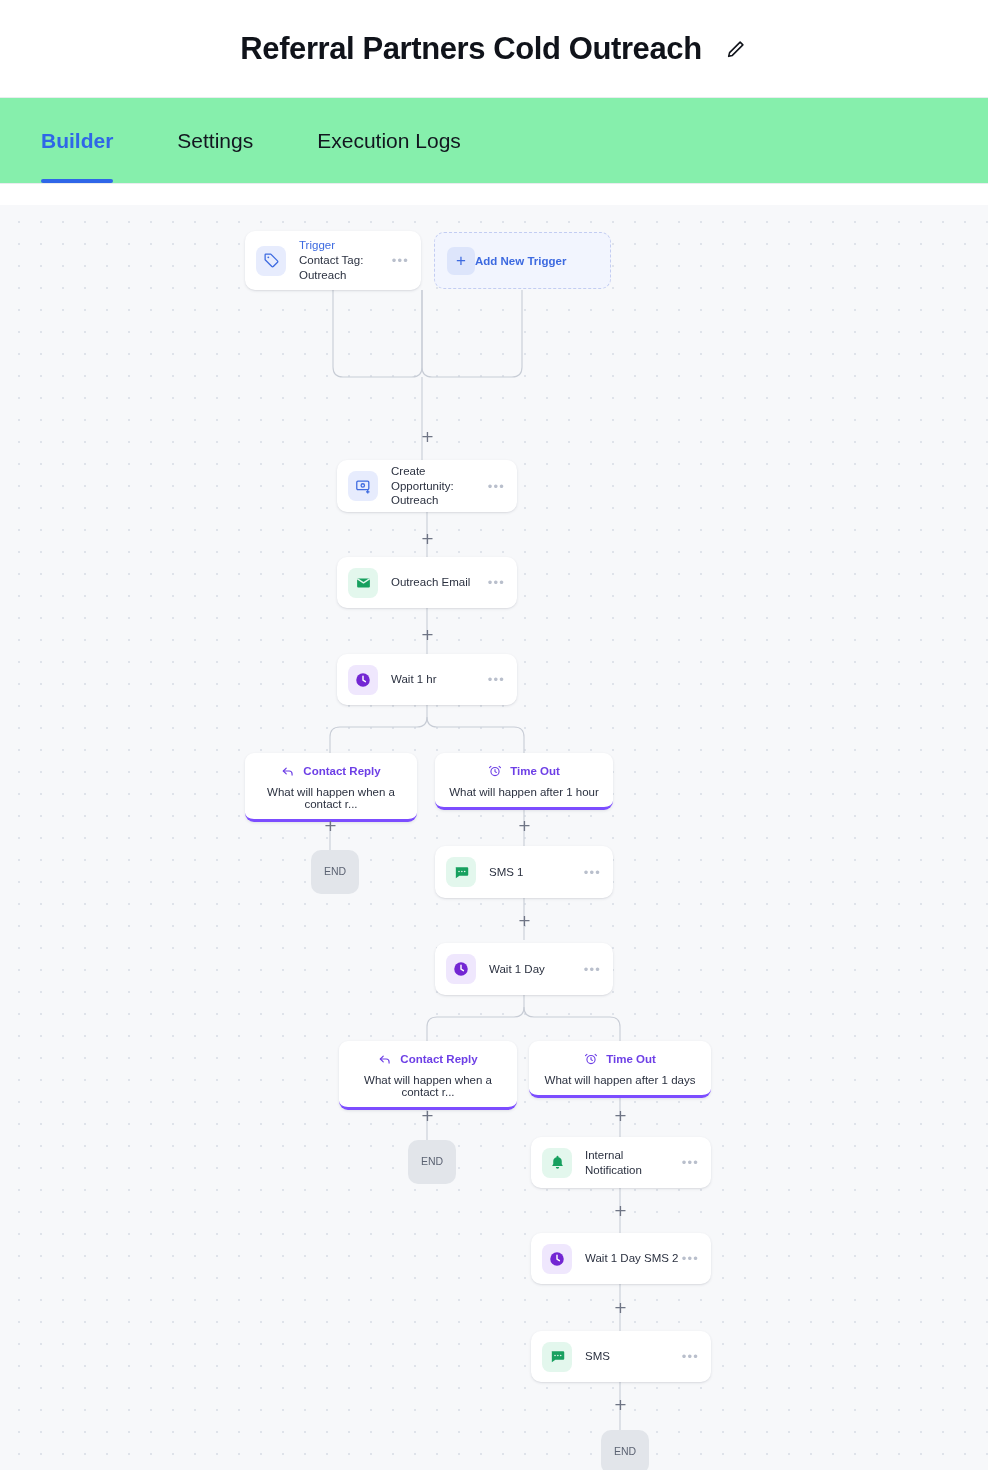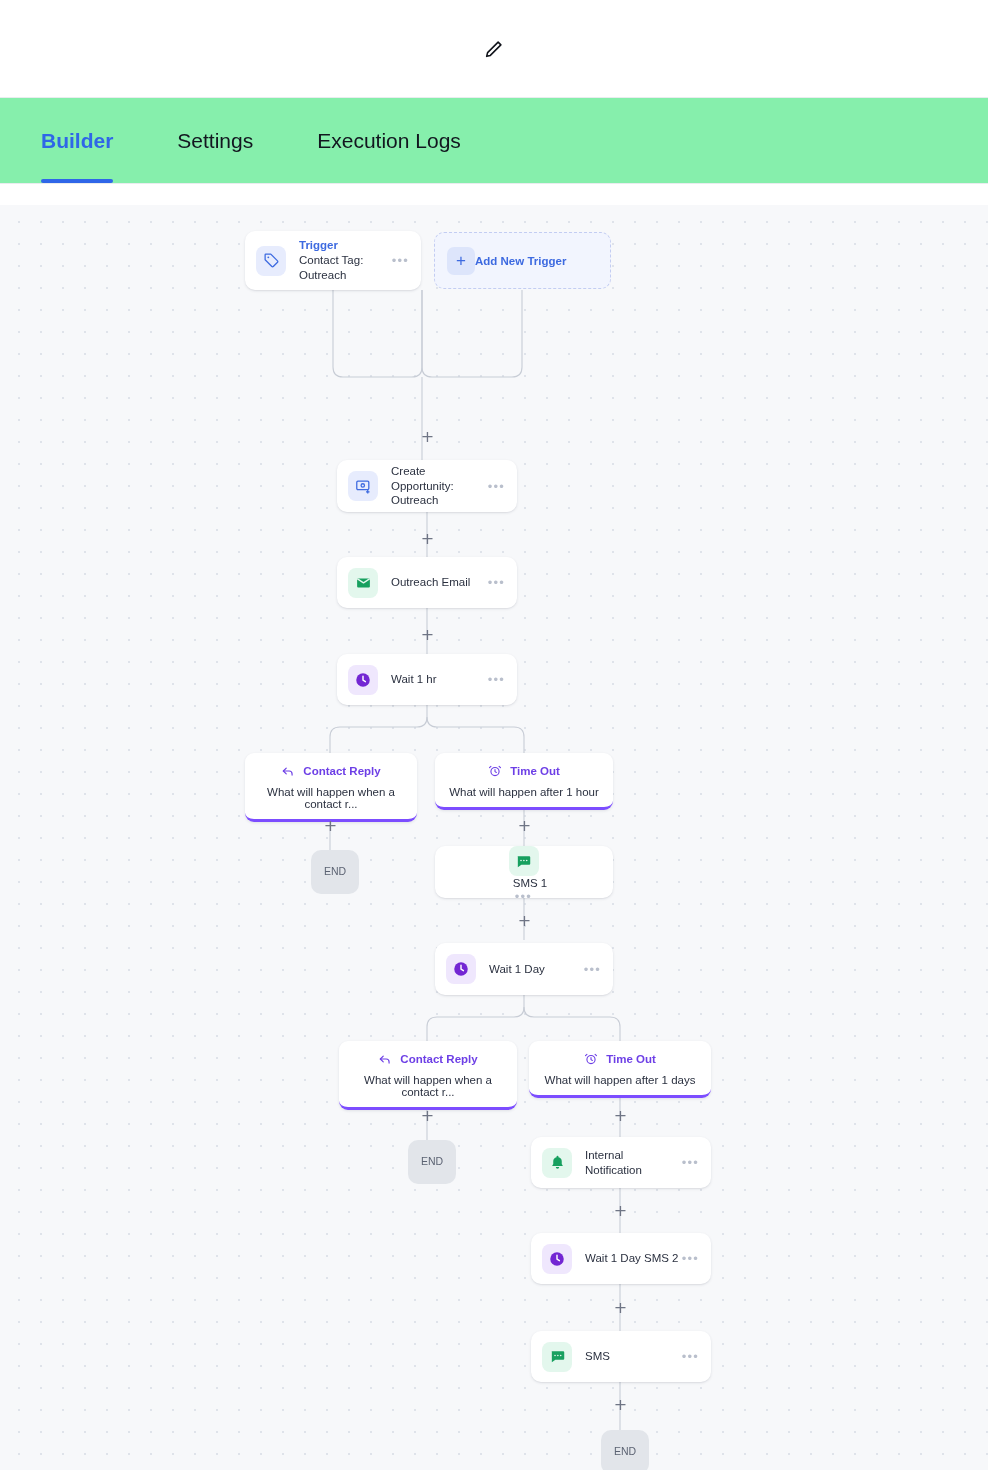"Referral Partners Cold Outreach" div.page-title { html: none -> <div>Referral Partners Cold Outreach</div> }
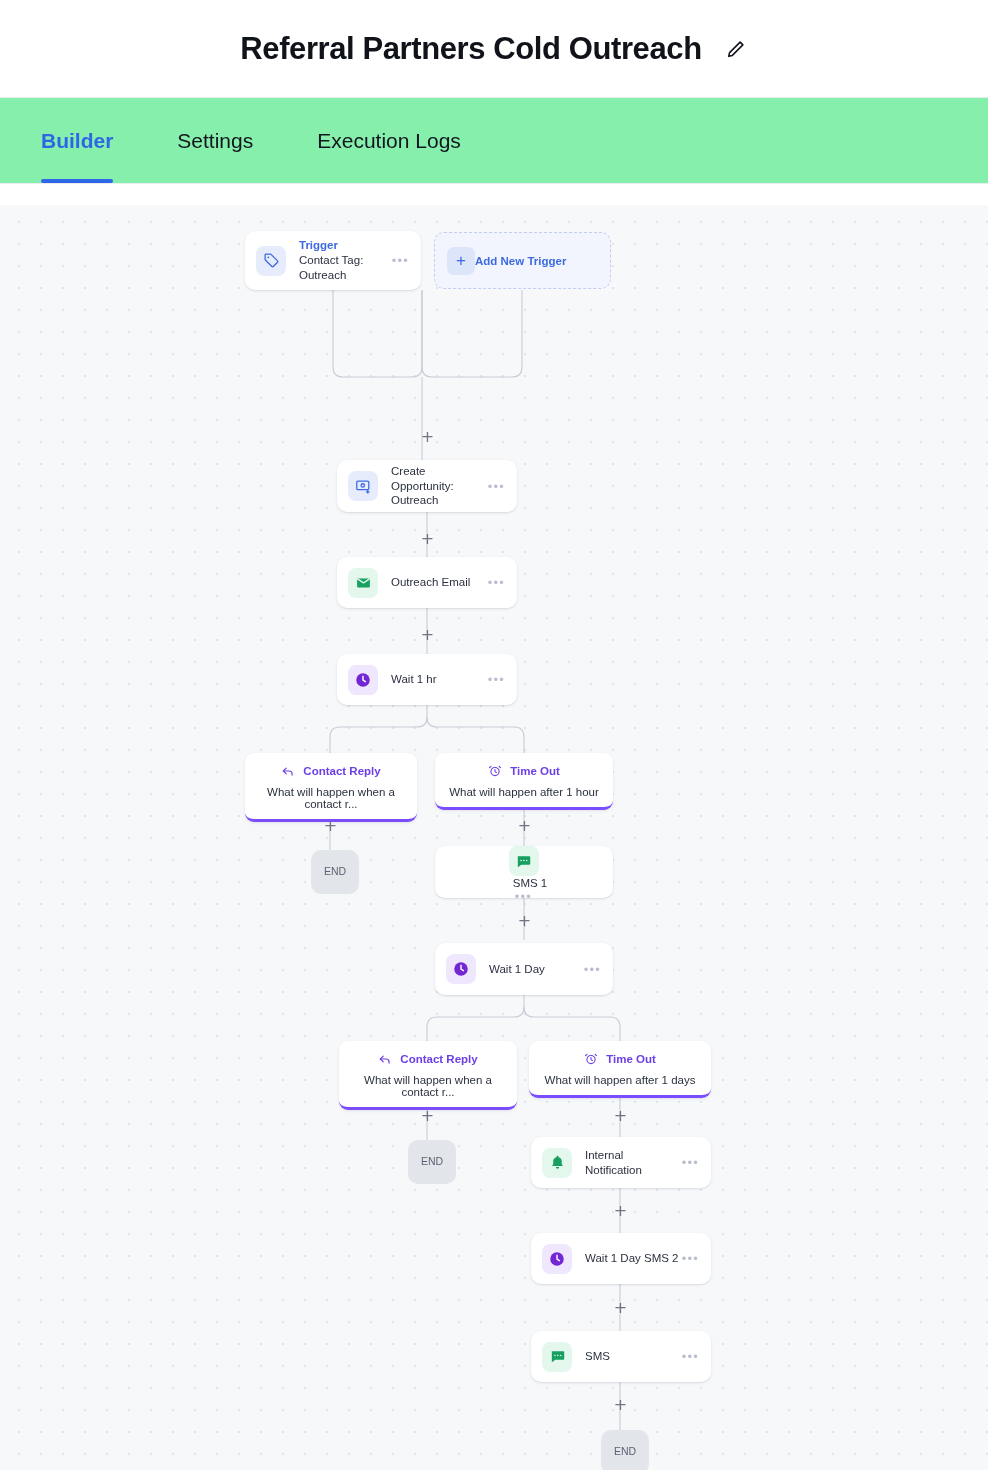"Trigger" .node-title { font-weight: bold -> normal }
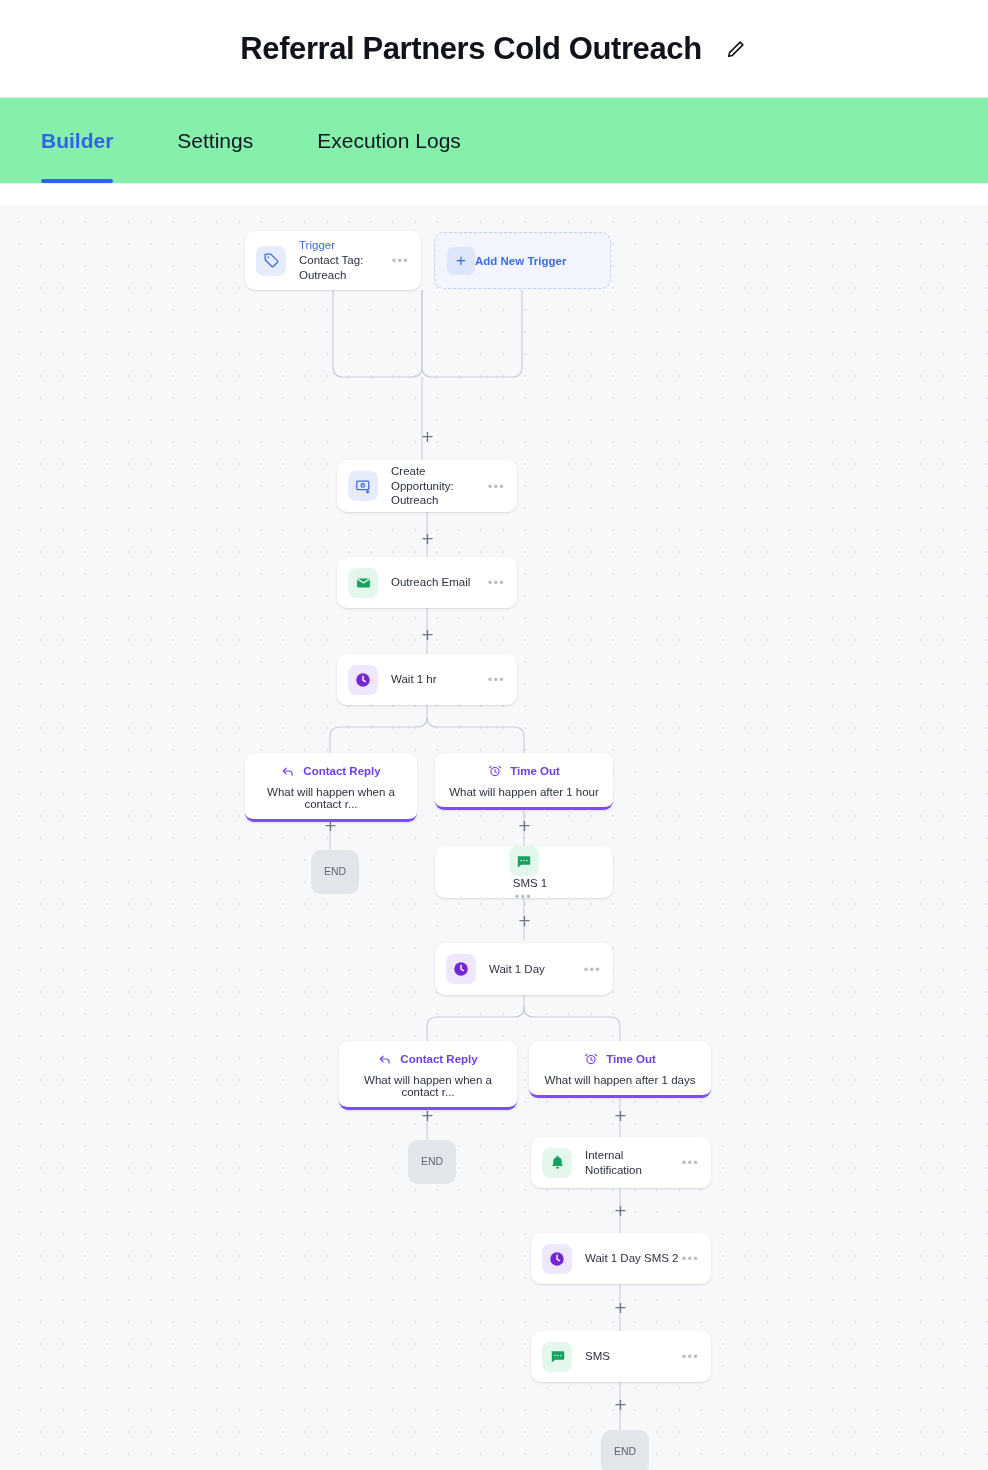"SMS 1" div.node { flex-direction: column -> none }
